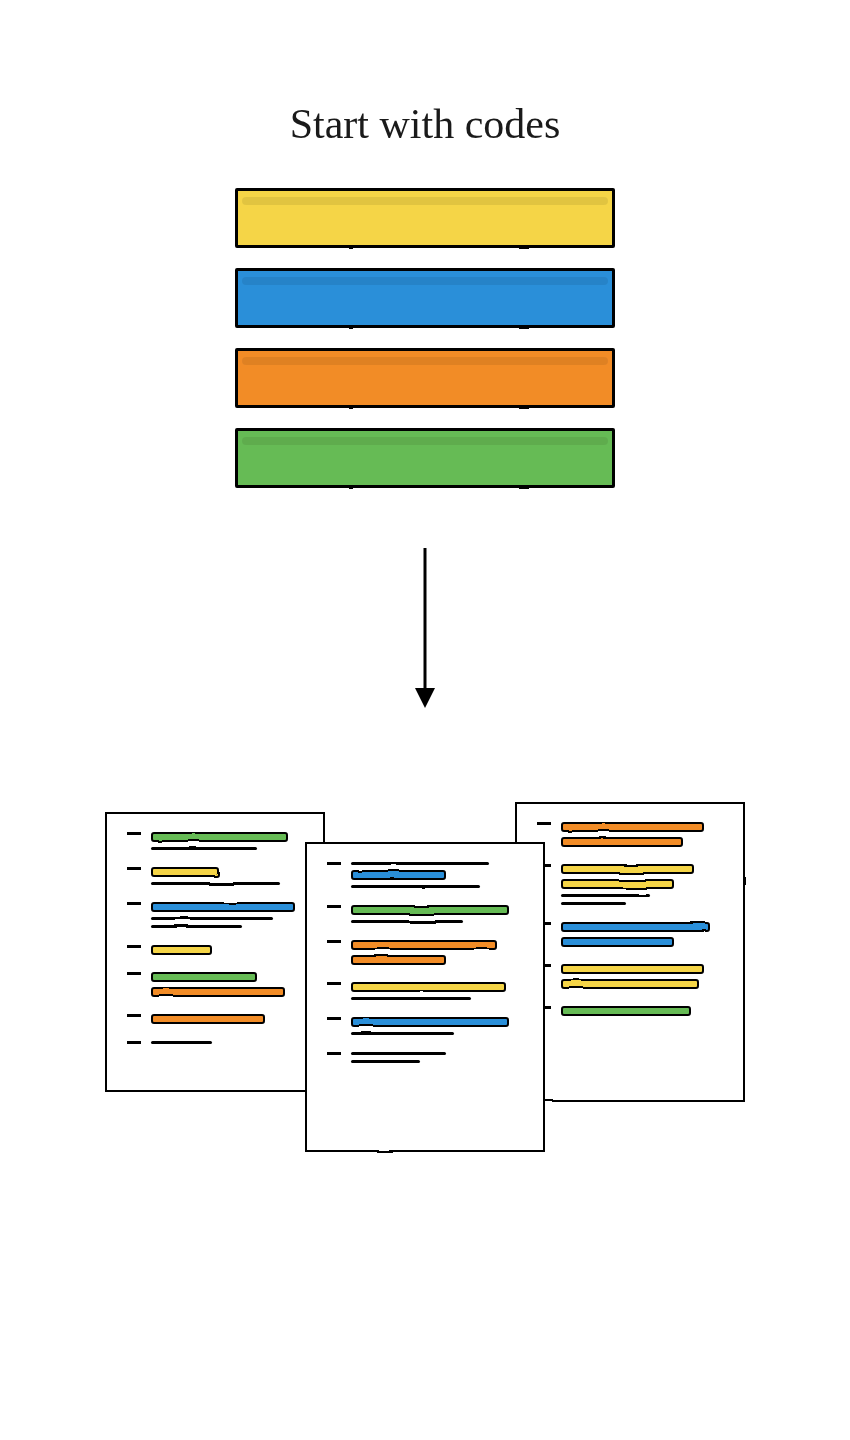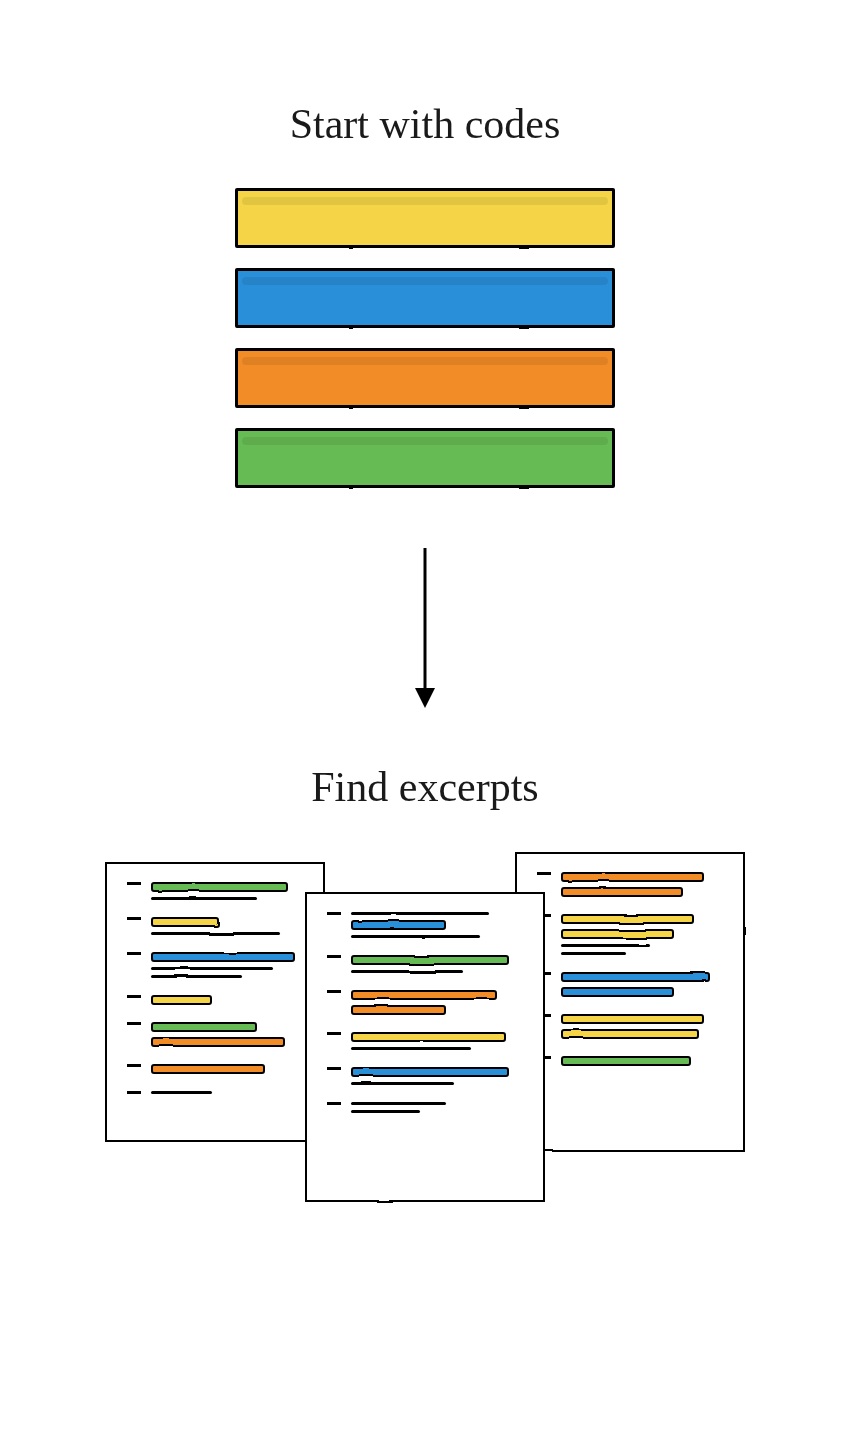"Find excerpts" div { html: <div>Find excerpts</div> -> none }
